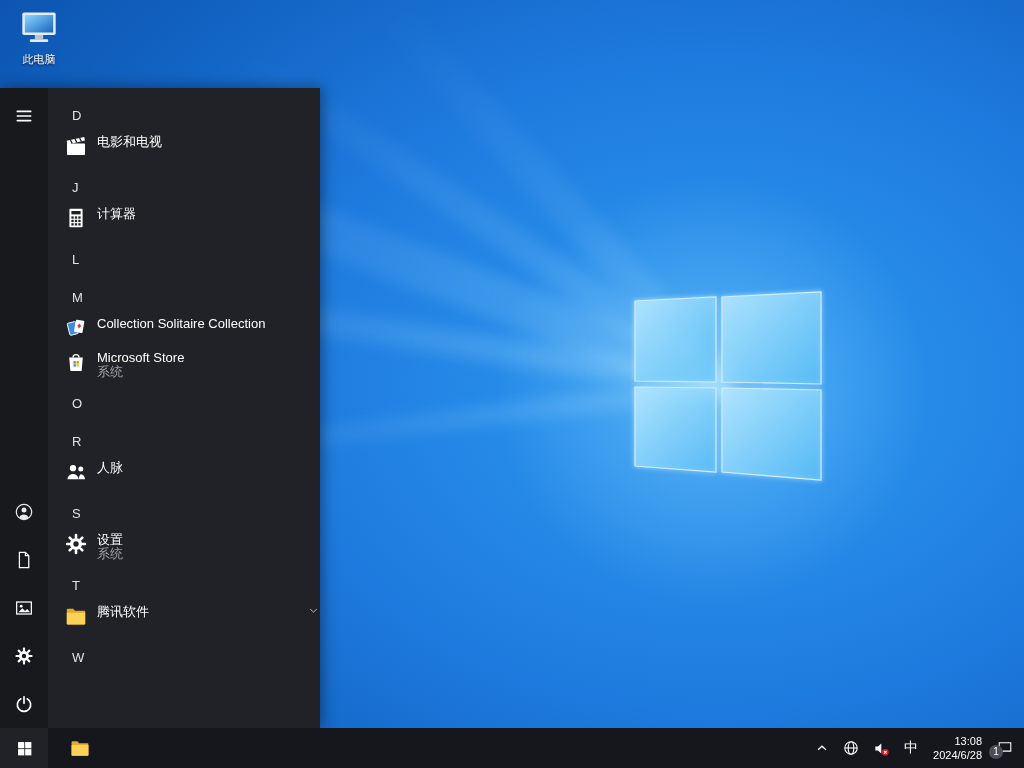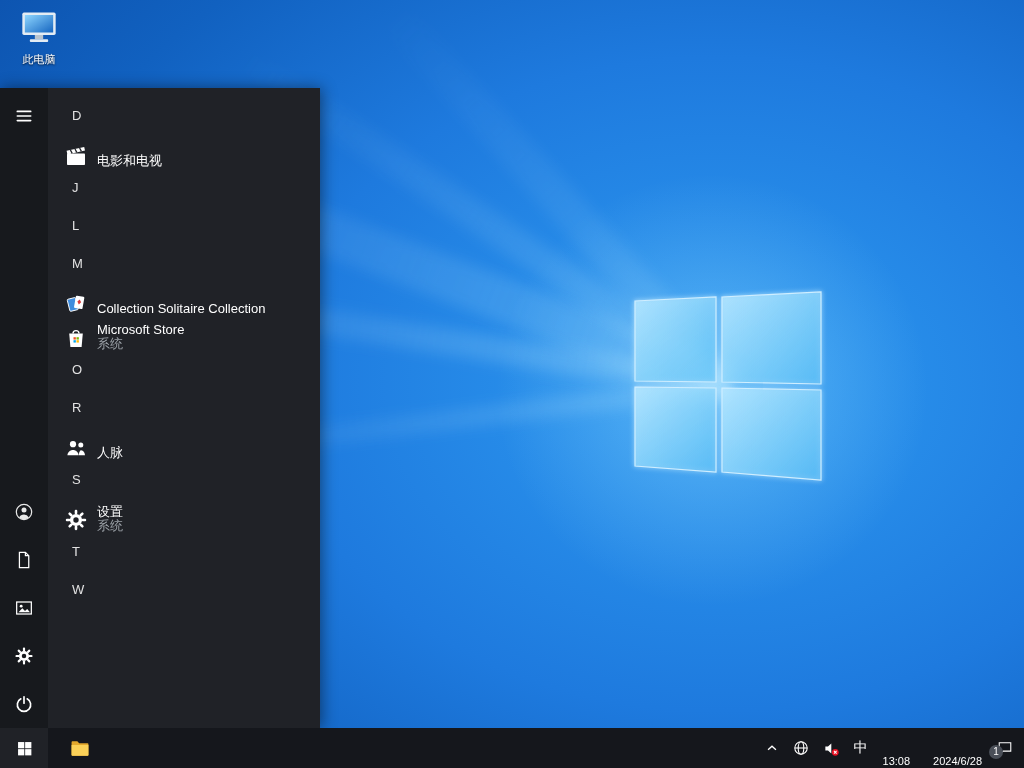"电影和电视" .app-row { align-items: flex-end -> flex-start }
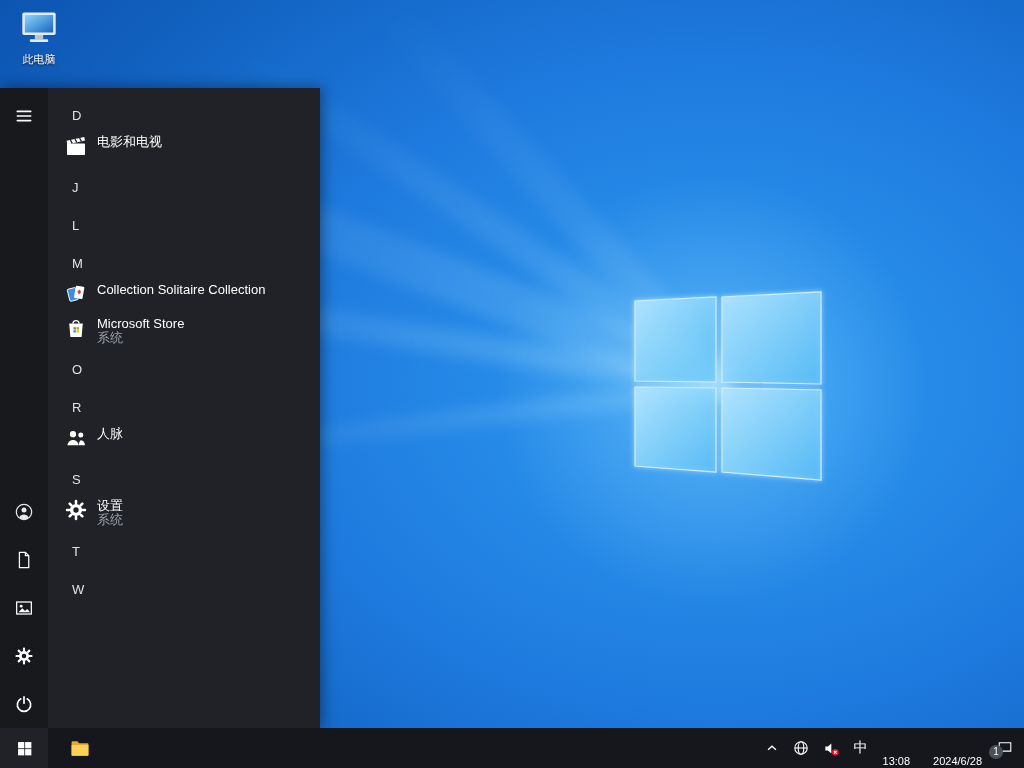"计算器" div.app-row { html: none -> <div> <span> <svg> <rect></rect> <rect></rect> <g> <rect></rect> <rect></rect> <rect></rect> <rect></rect> <rect></rect> <rect></rect> <rect></rect> <rect></rect> <rect></rect> </g> </svg> </span> <div> <div>计算器</div> </div> </div> }
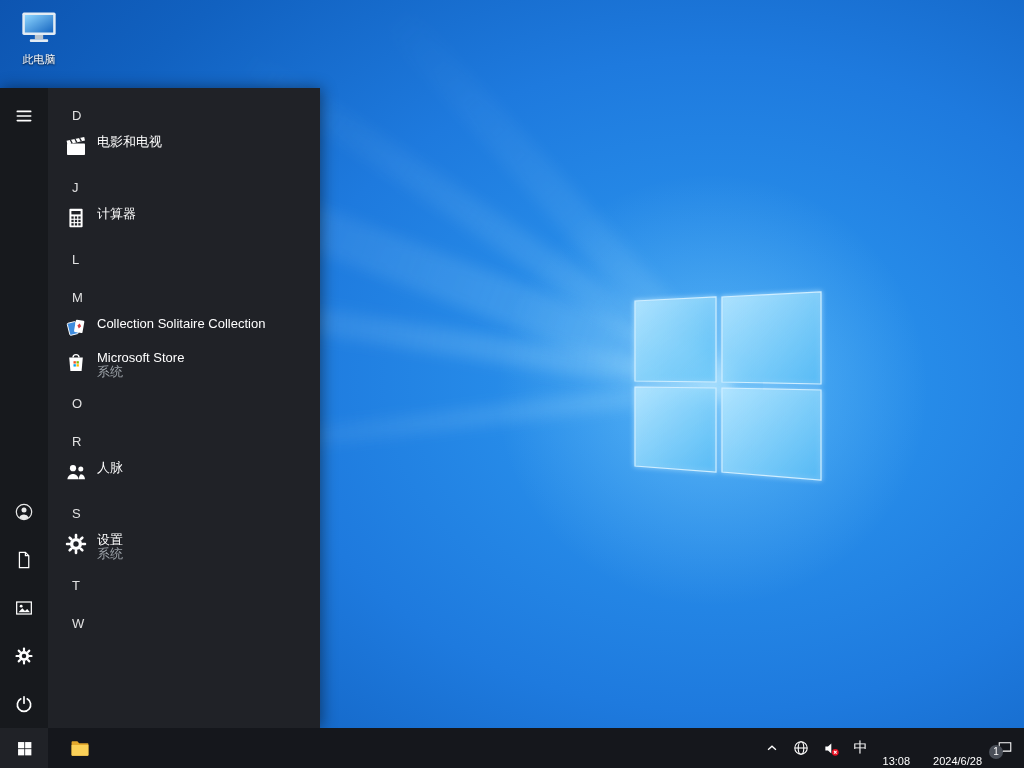"腾讯软件" div.app-row { html: none -> <div> <span> <svg> <path></path> <path></path> </svg> </span> <div> <div>腾讯软件</div> </div> <span> <svg> <path></path> </svg> </span> </div> }
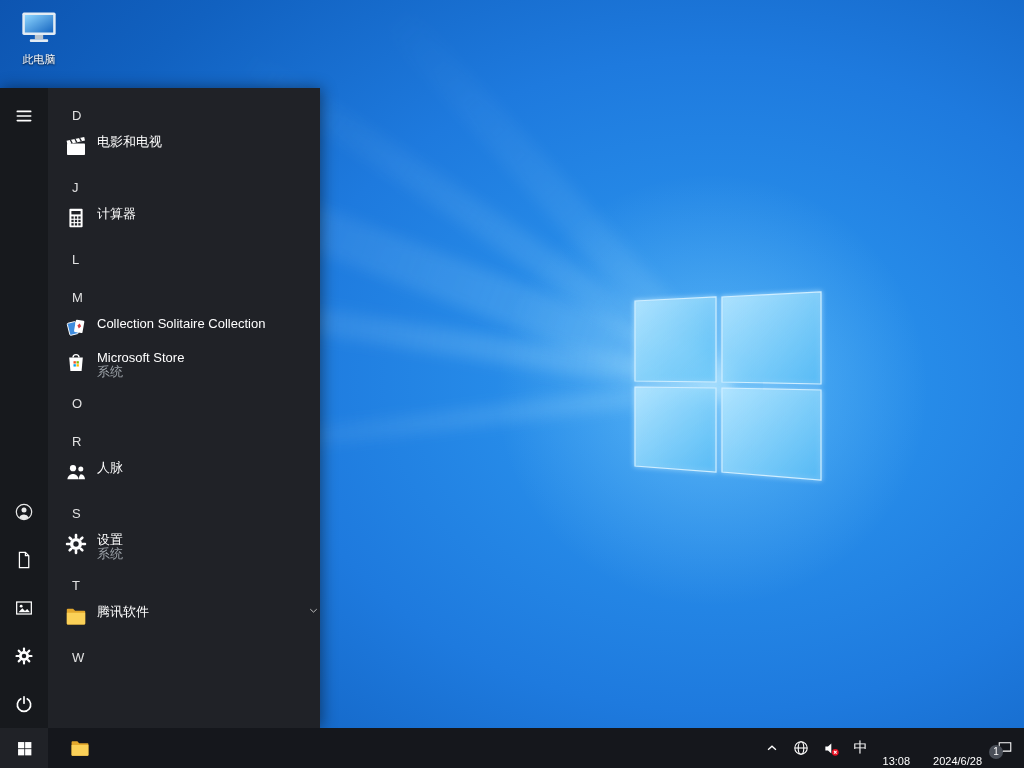"13:08" .tray-item.clock { flex-direction: row -> column; gap: 23px -> none }
